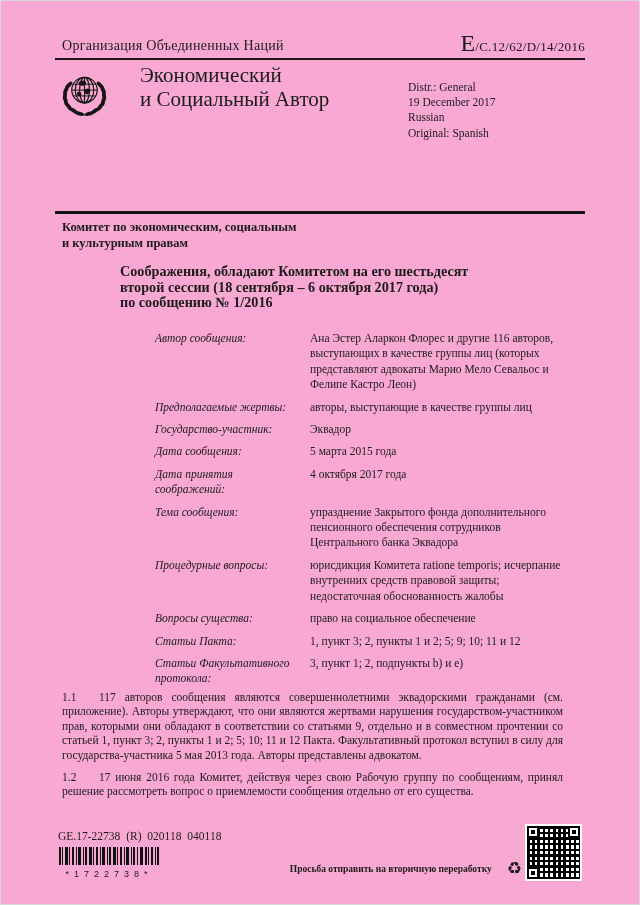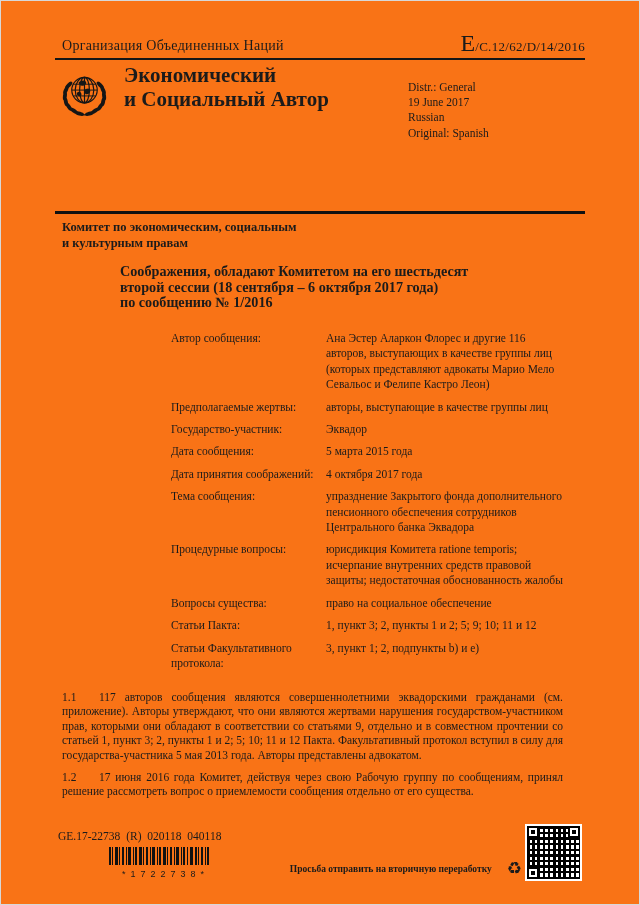"Организация Объединенных Наций" .page { background: #f97316 -> #f9a8d4 }
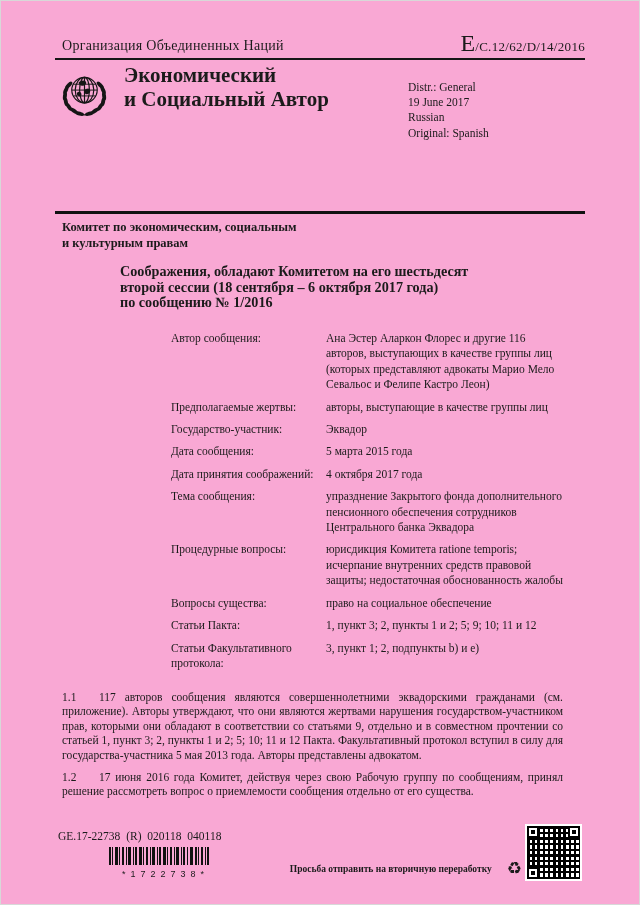"Экономический" .council-title { font-weight: bold -> normal; left: 124px -> 140px }
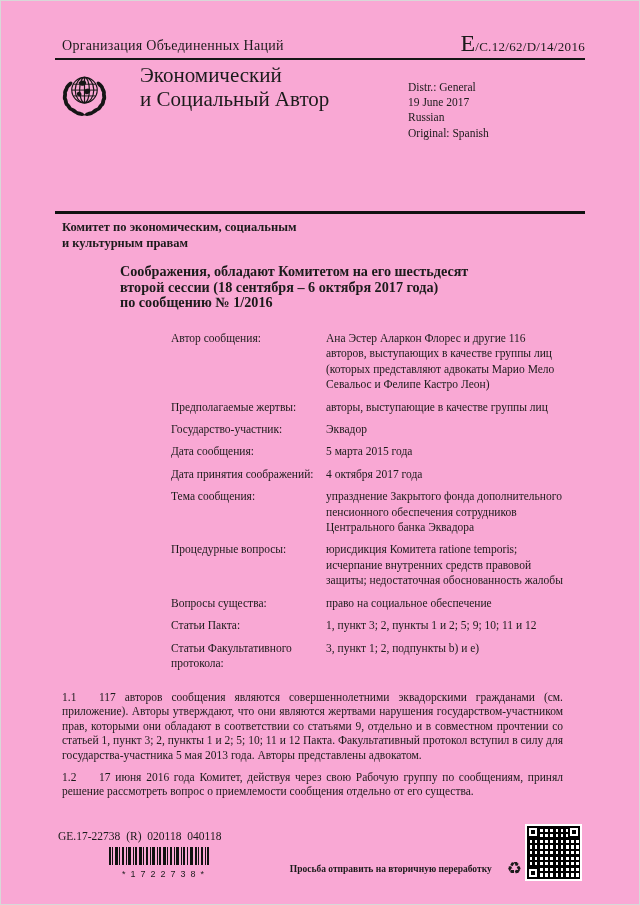"19 June 2017" div { text: June -> December }
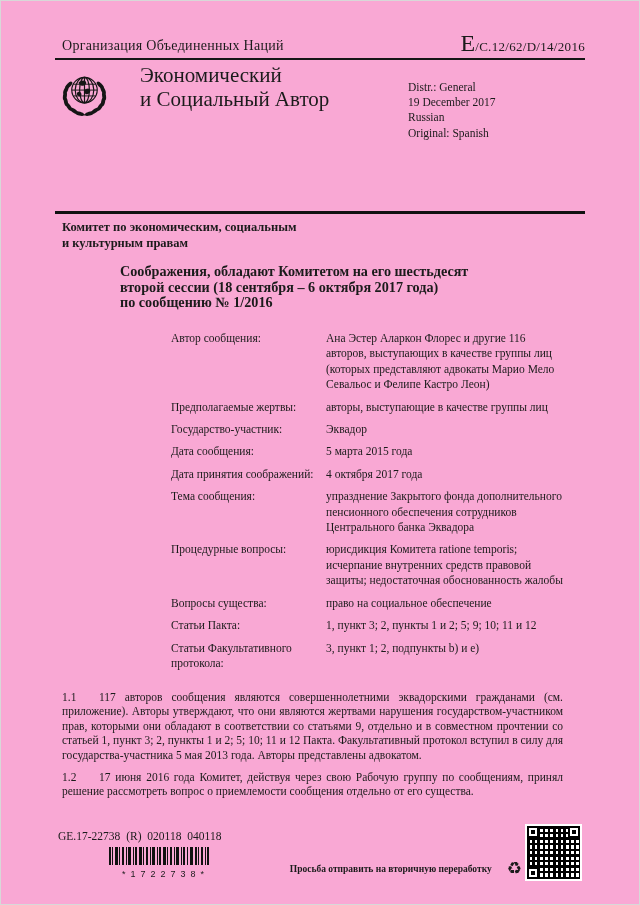"Автор сообщения:" .field-label { font-style: none -> italic; margin-left: 16px -> none }
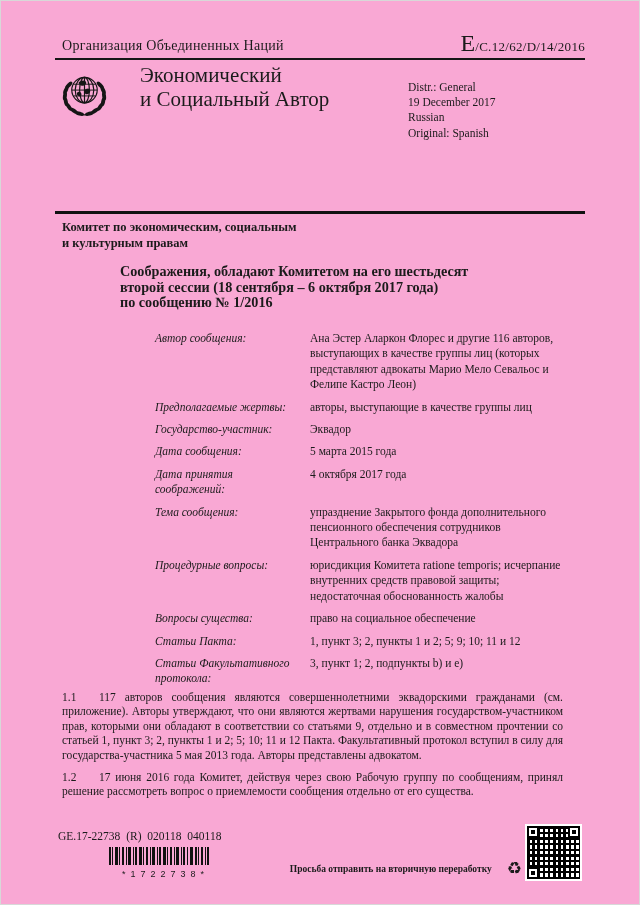"*1722738*" .barcode-wrap { margin-left: 48px -> none; text-align: right -> center }
